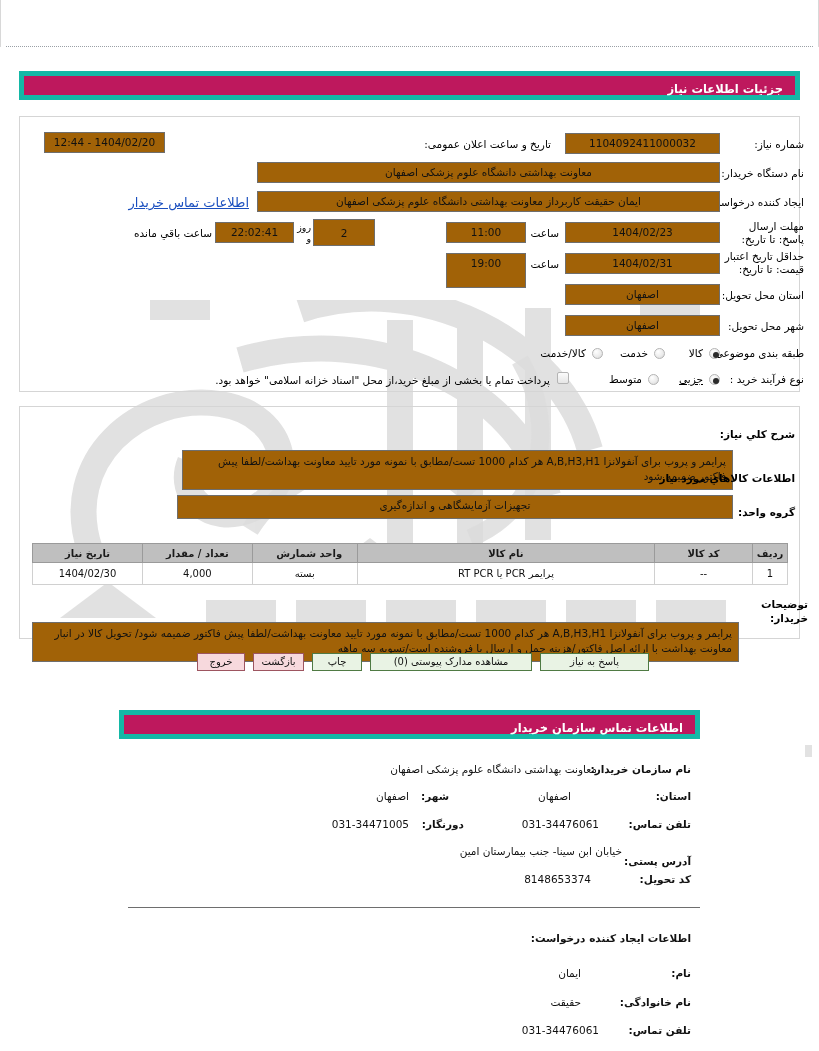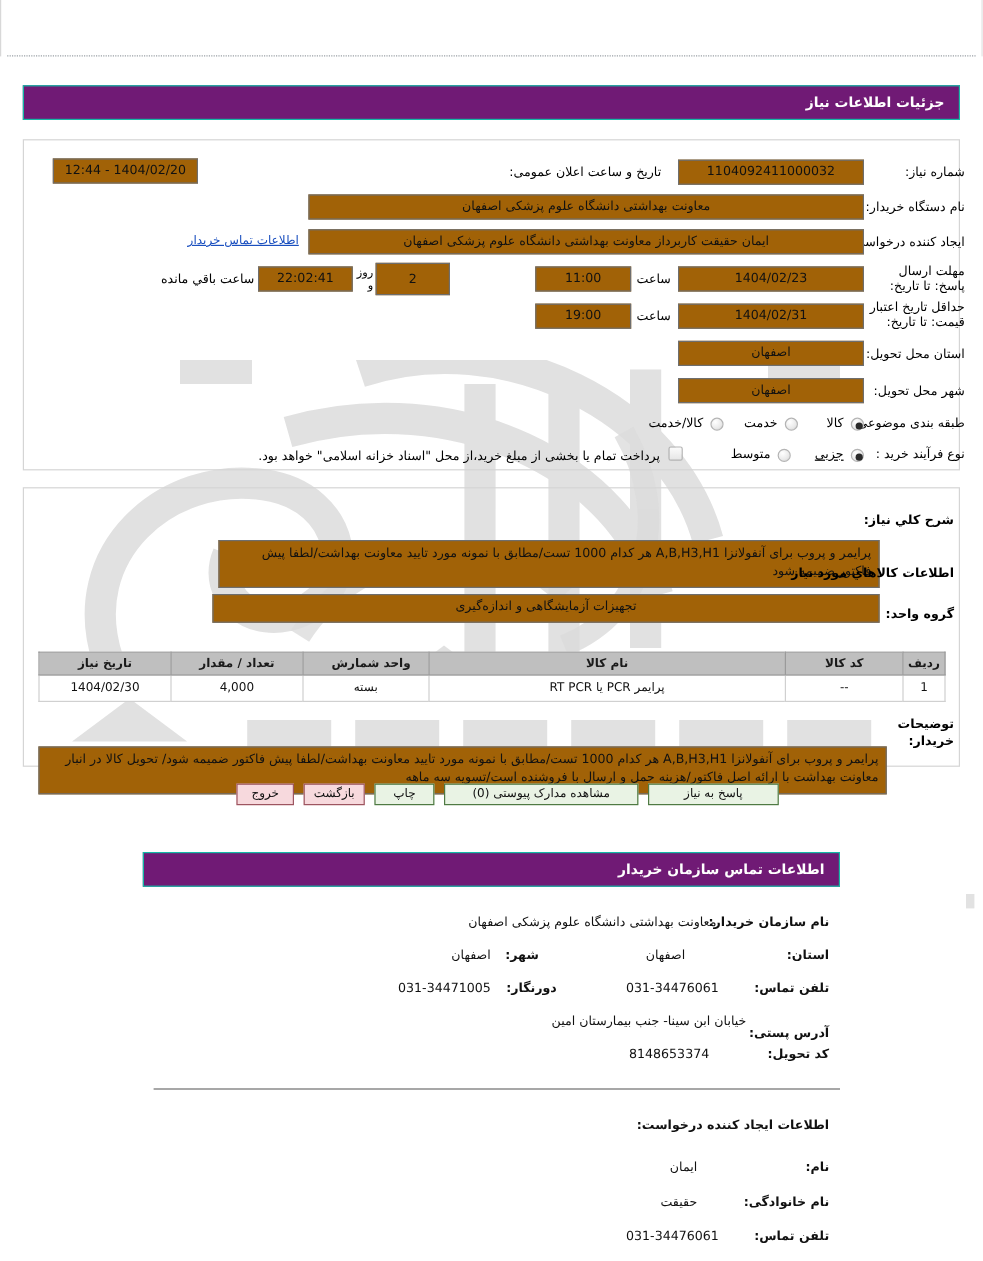"جزئیات اطلاعات نیاز" .section-header { background: #701a75 -> #be185d; border: 1px solid #14b8a6 -> 5px solid #14b8a6 }
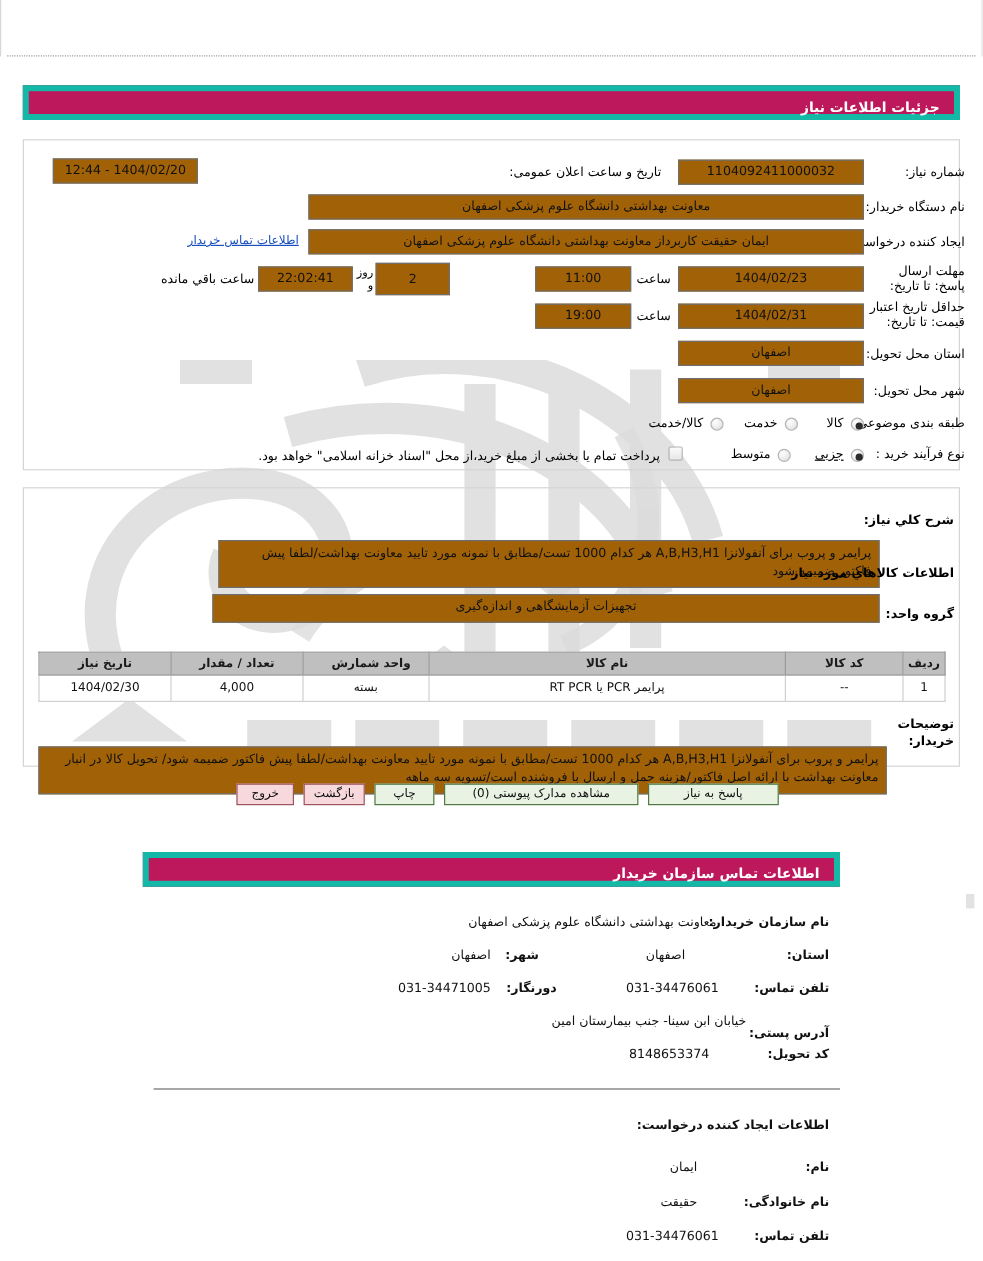"اطلاعات تماس خریدار" a.contact-link { font-size: 10px -> 13px }
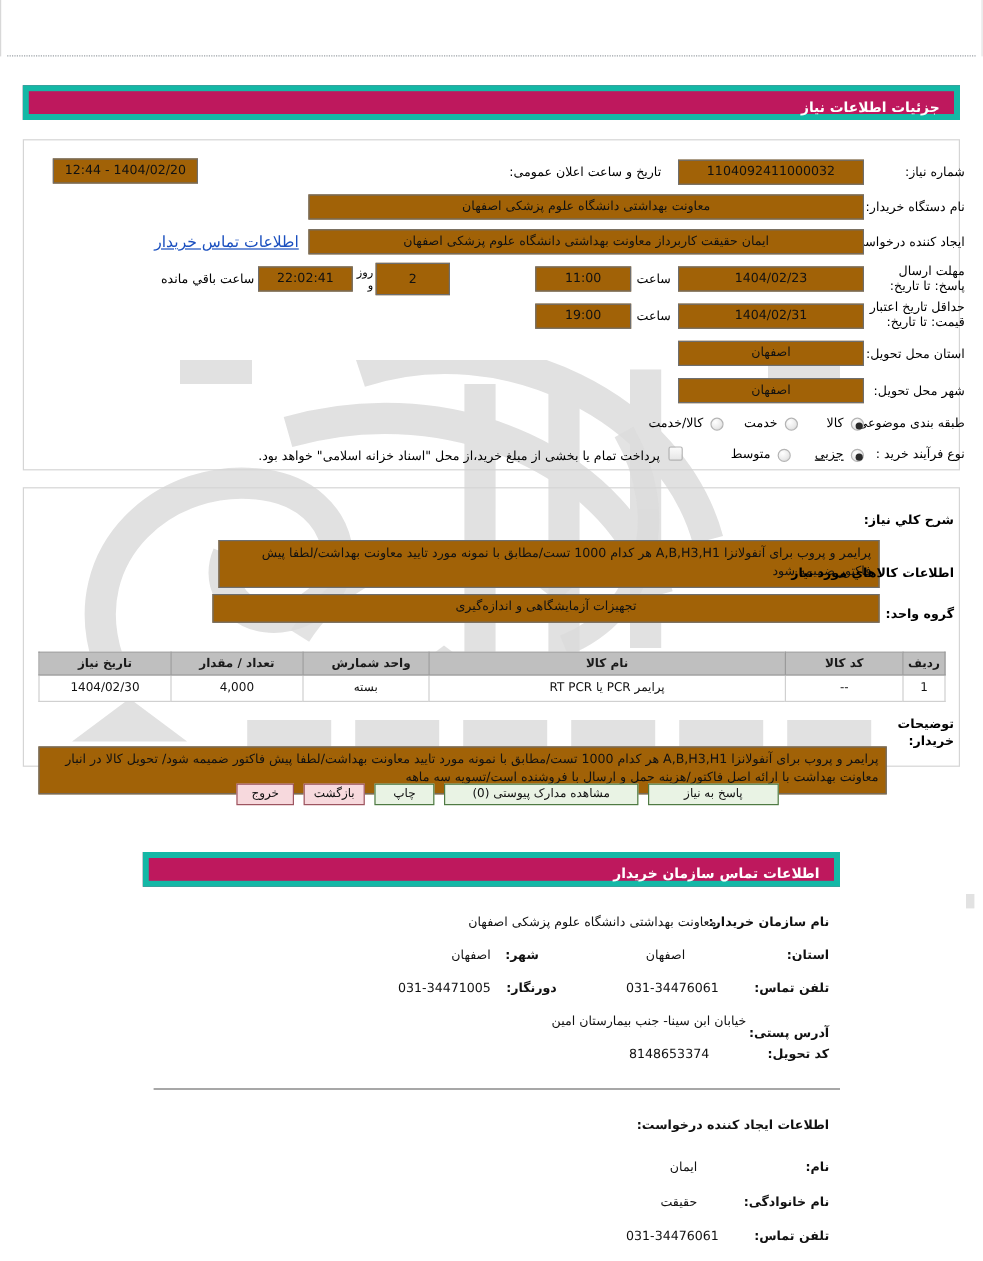"19:00" div.field { height: 21px -> 35px }
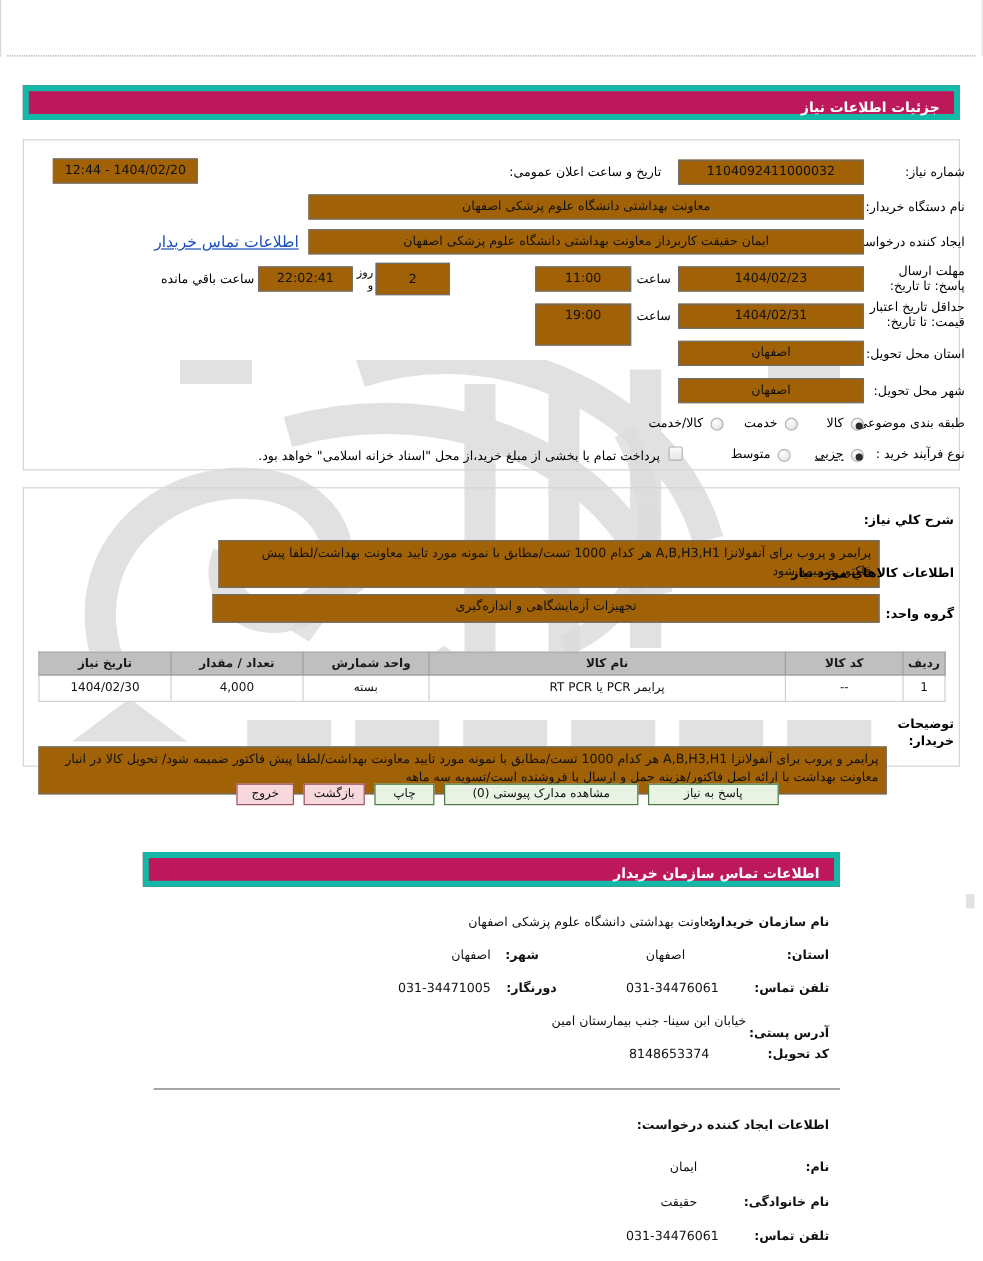"توضیحات خریدار:" div.lbl { right: 24px -> 11px }
